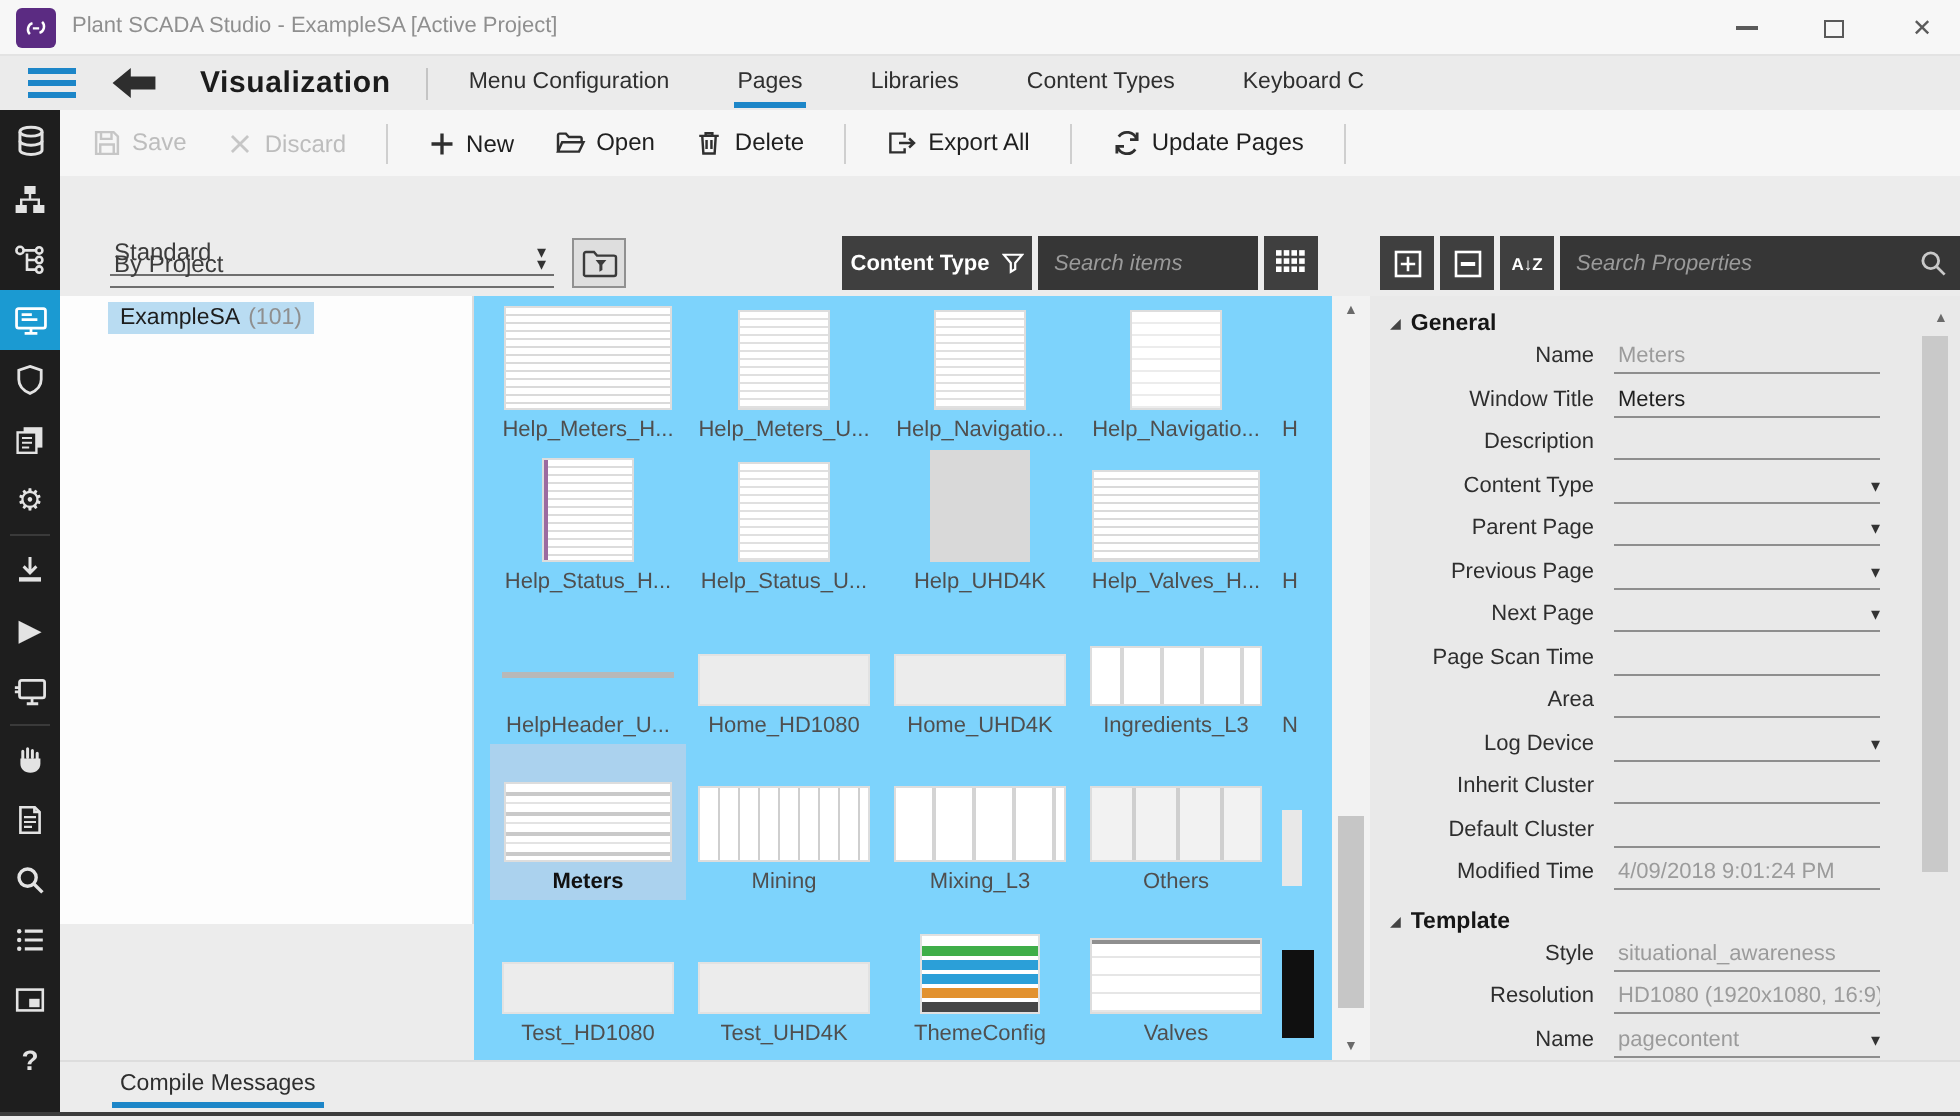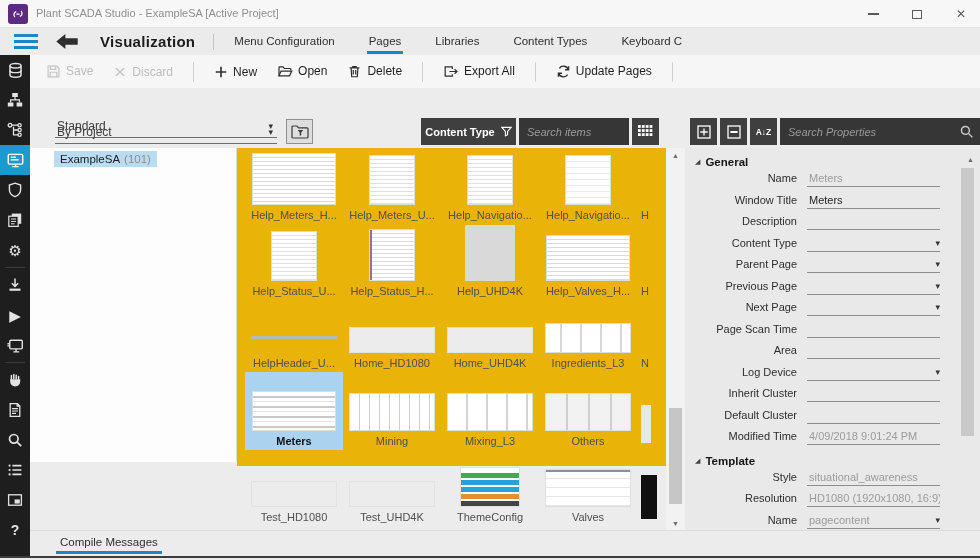"Help_Meters_H..." #gridwrap { background: #eab308 -> #7dd3fc; height: 318px -> 382px }
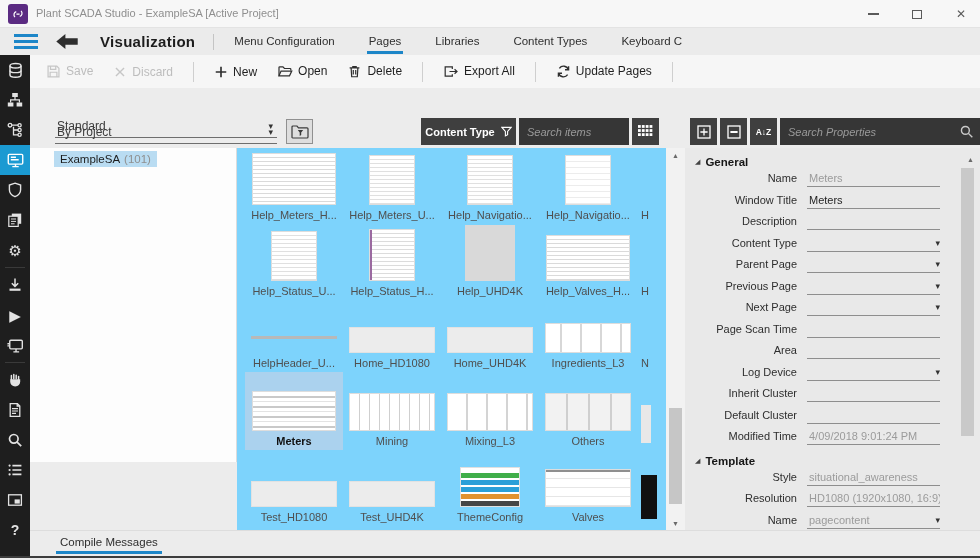"Help_Status_U..." div.cell { order: before "Help_Status_H..." -> after "Help_Status_H..." }
